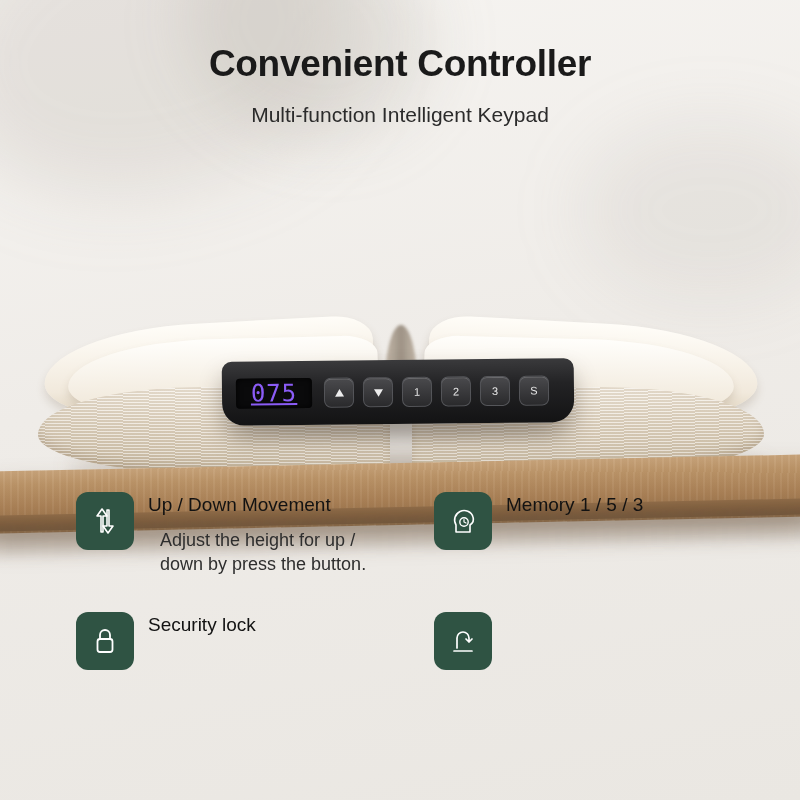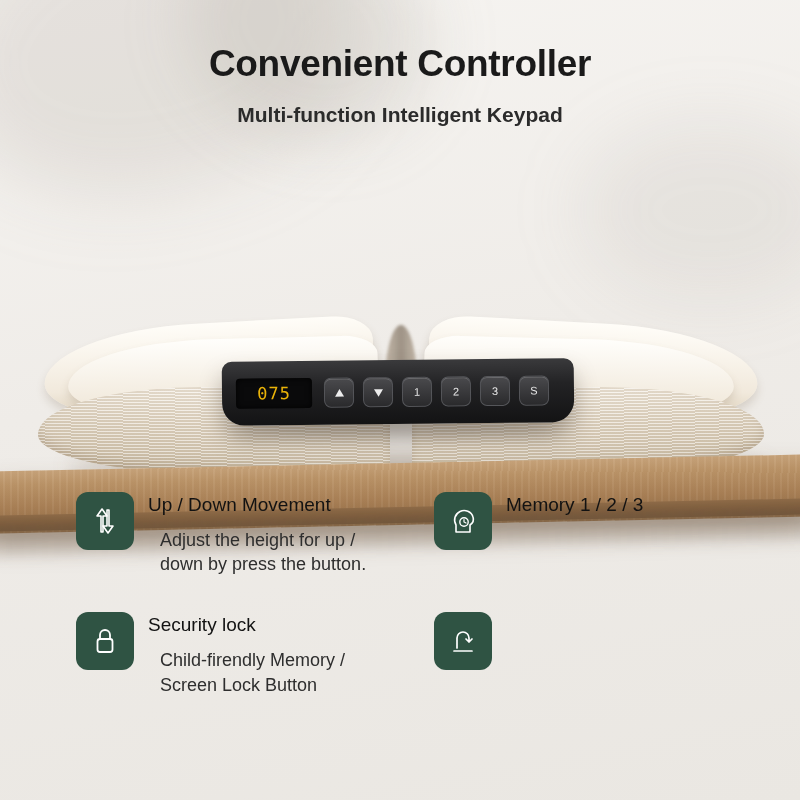"Multi-function Intelligent Keypad" .subtitle { font-weight: 700 -> 400 }
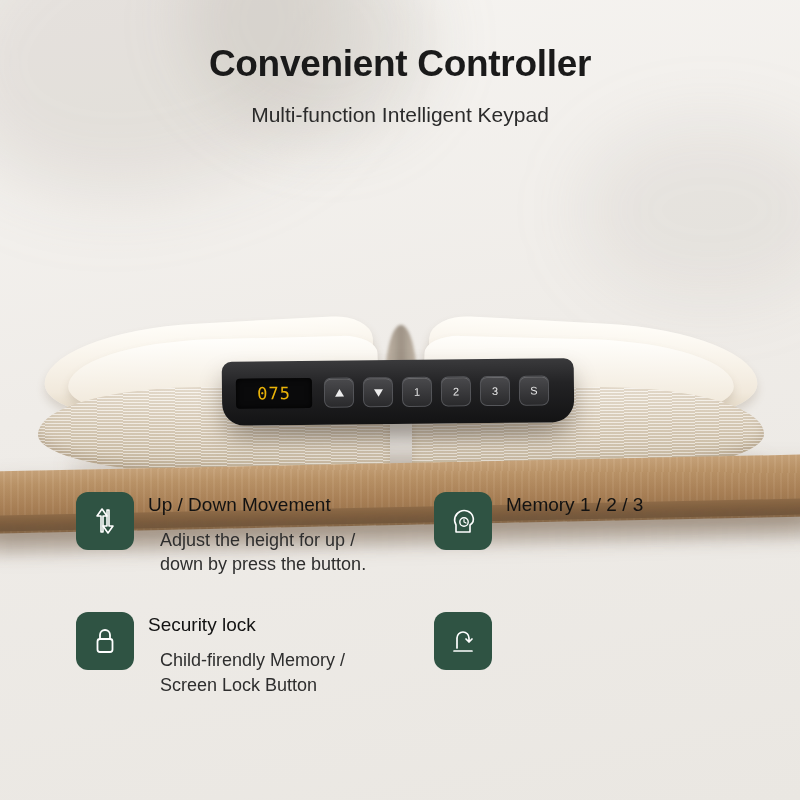"075" .ctrl-display span { color: #eab308 -> #8b5cf6; font-size: 17px -> 24px; text-decoration: none -> underline }
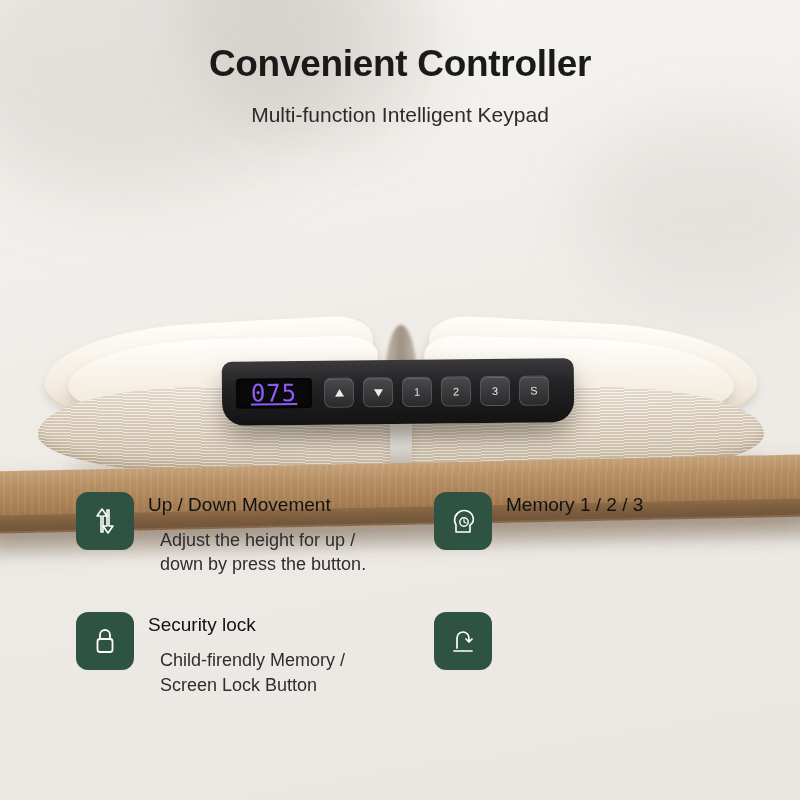"Memory 1 / 2 /" p.feat-title { text: 2 -> 5 }
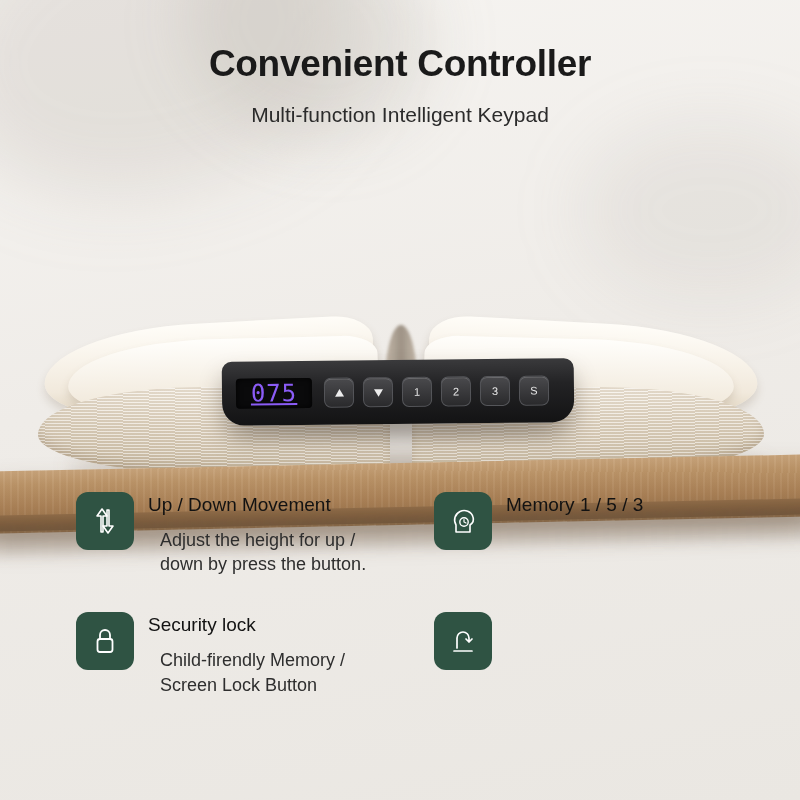"Child-firendly Memory / Screen Lock" p.feat-desc { html: <p>Child-firendly Memory / Screen Lock Button</p> -> none }
